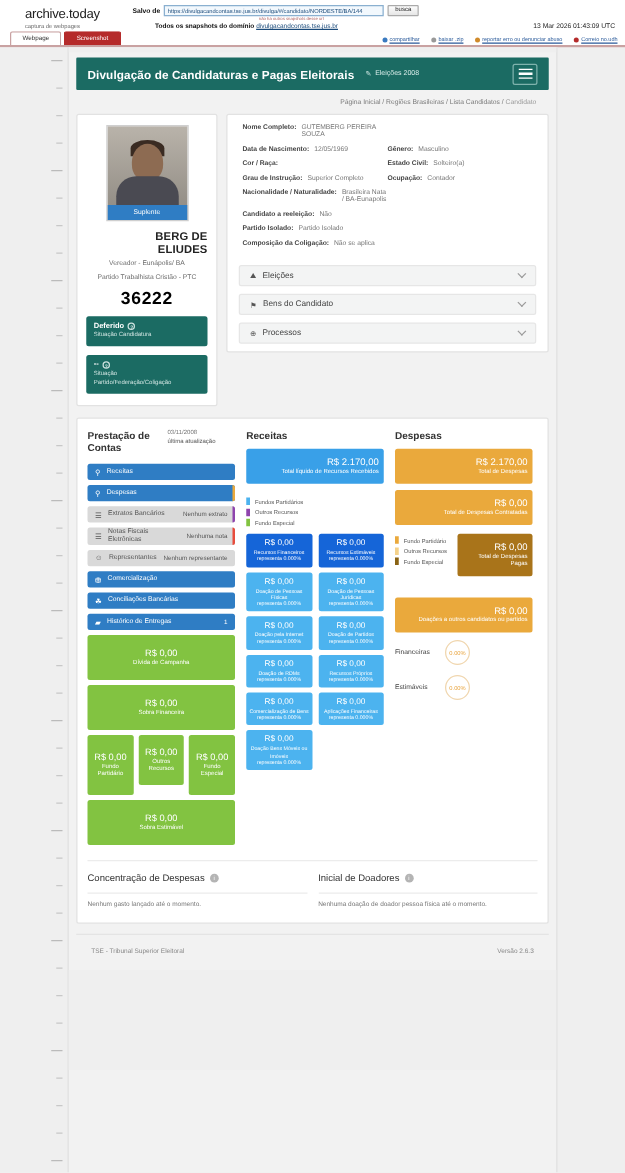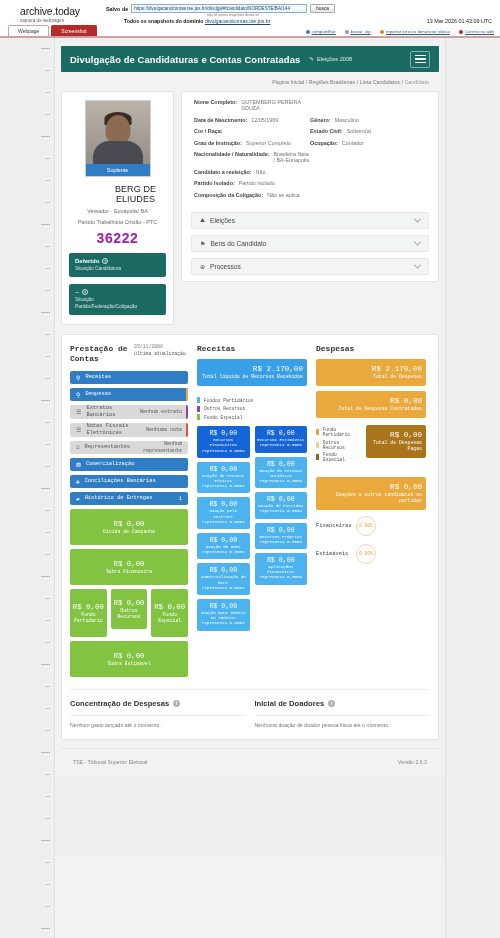"Divulgação de Candidaturas e Contas" span.title { text: Contas Contratadas -> Pagas Eleitorais }
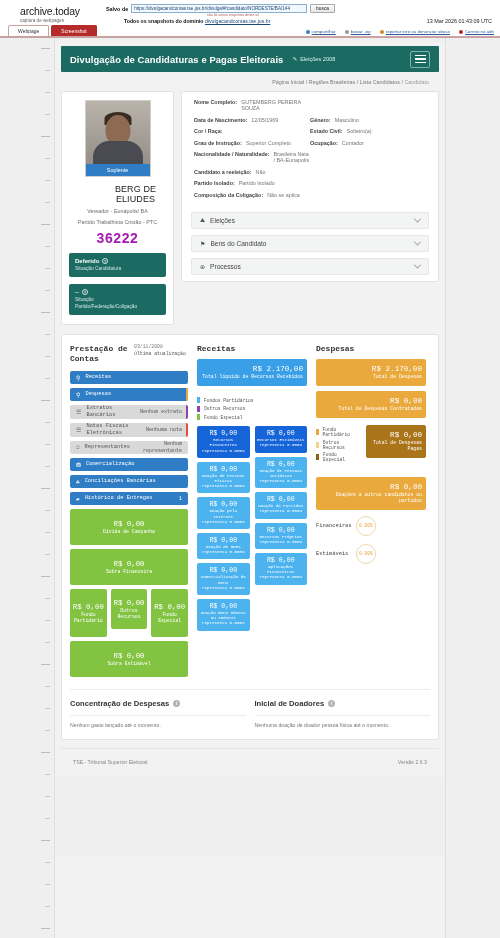"BERG DE ELIUDES" .candname { font-weight: normal -> bold; text-align: center -> right }
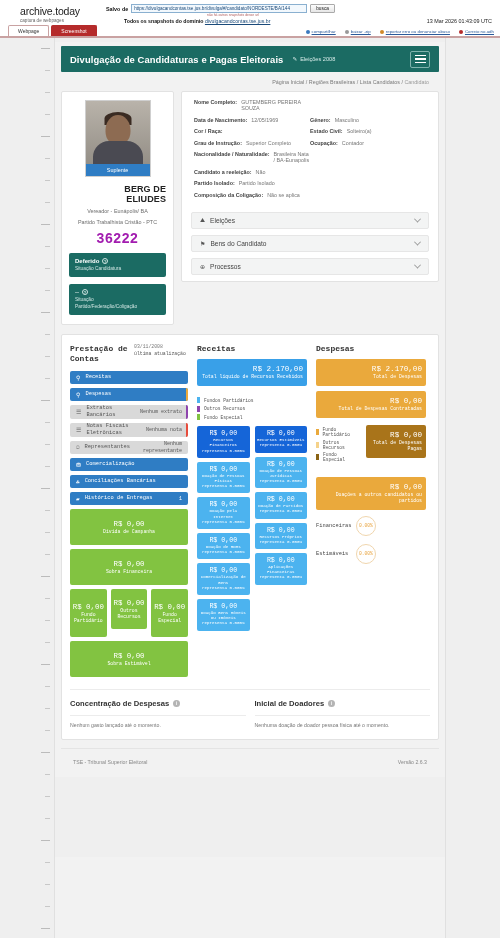"36222" .candnum { color: #a21caf -> #000000 }
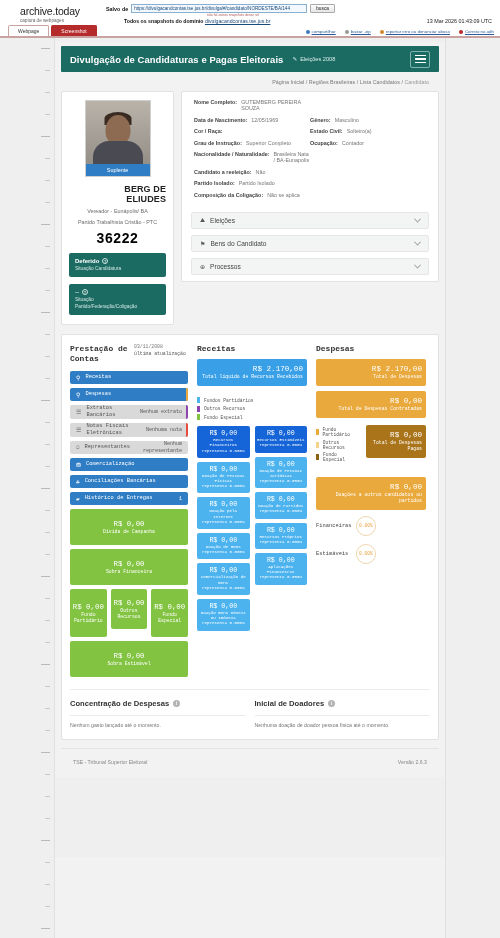"Prestação de Contas" .contas-cols { font-family: Liberation Mono, monospace -> none }
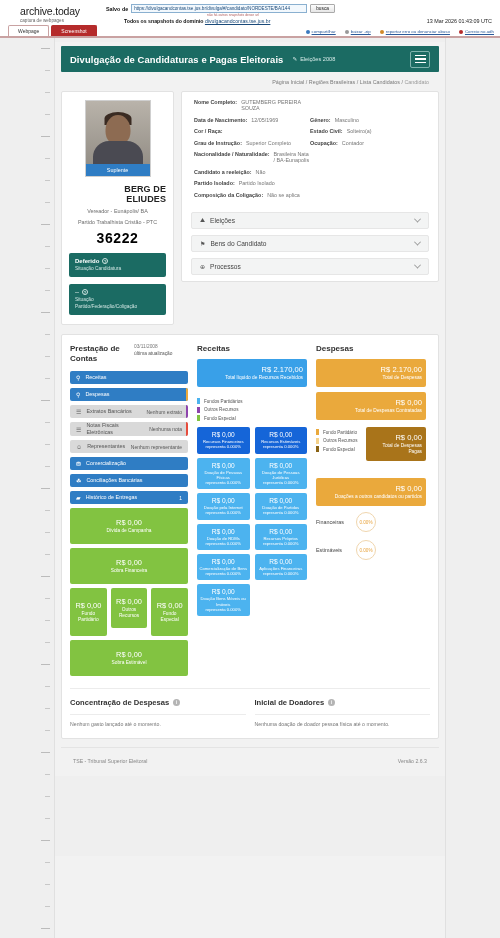"Concentração de Despesas" .b3-title { font-weight: bold -> normal }
